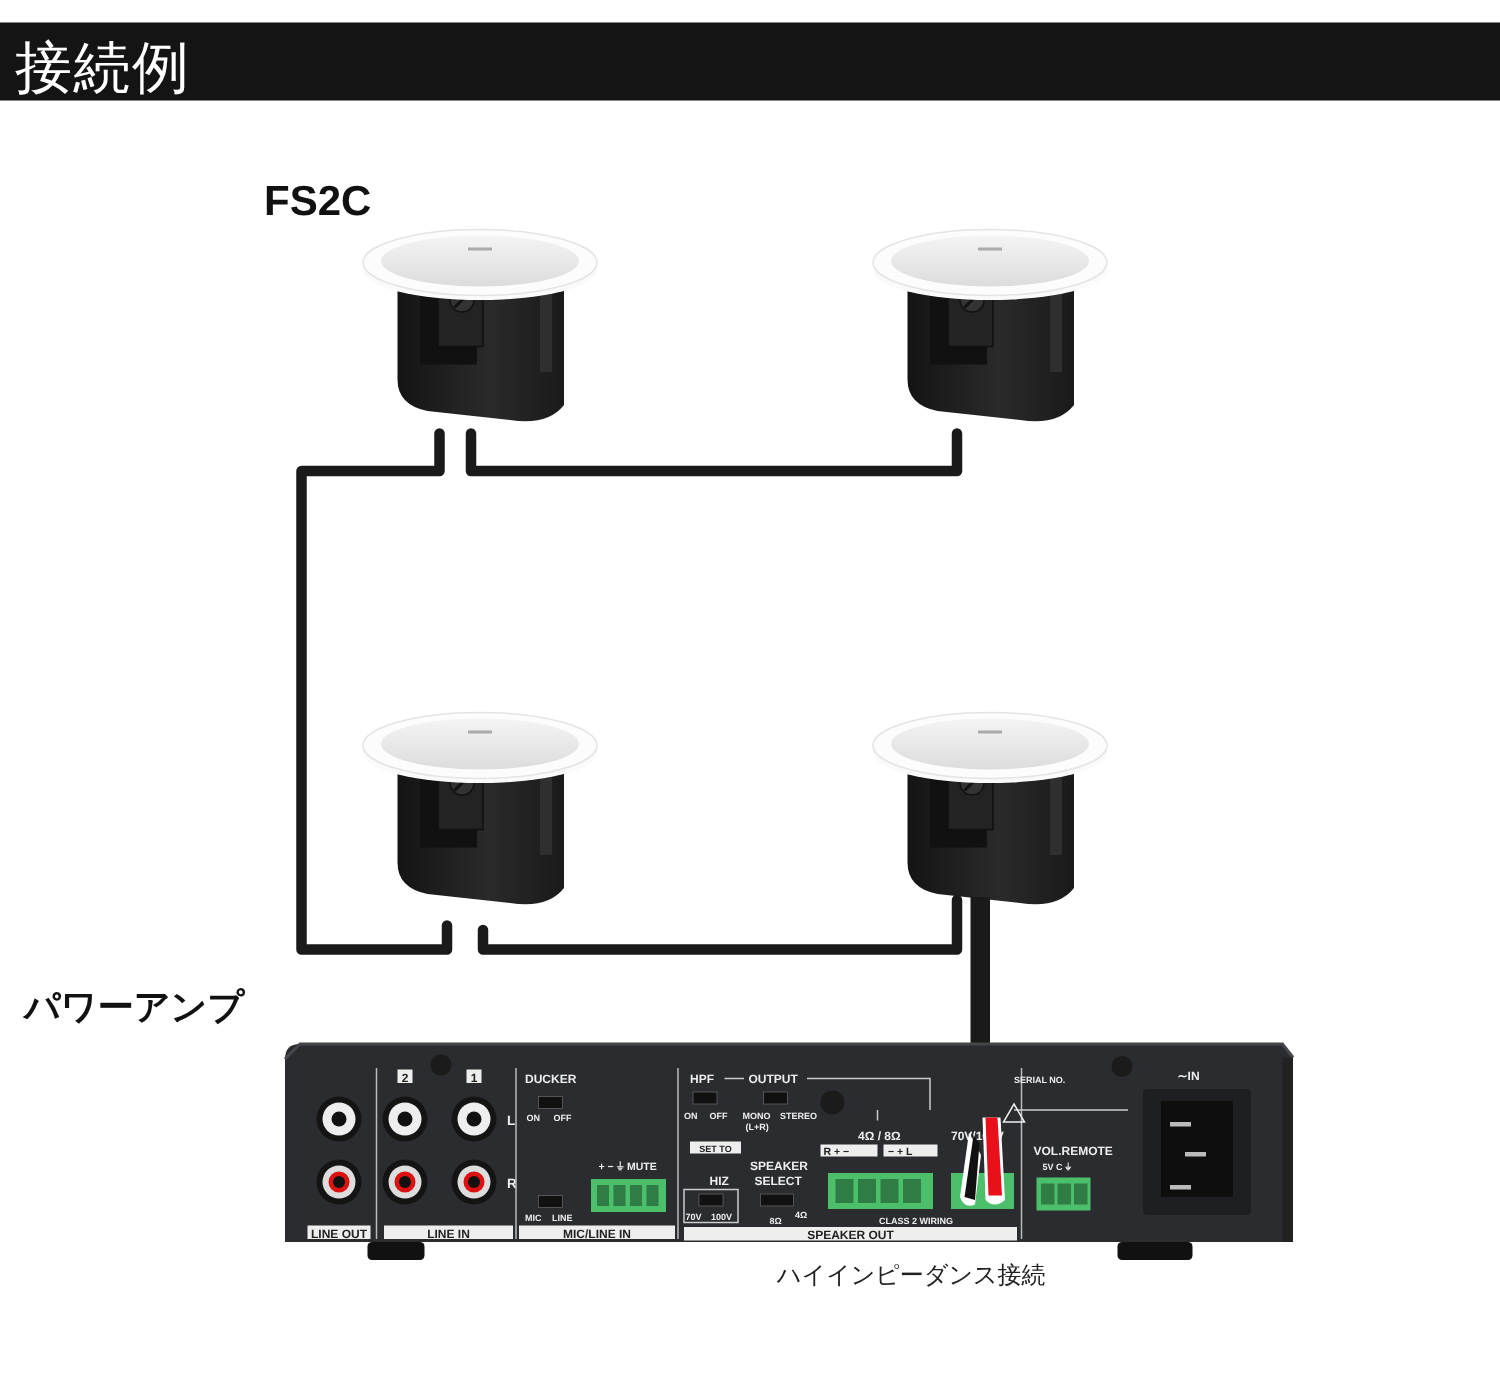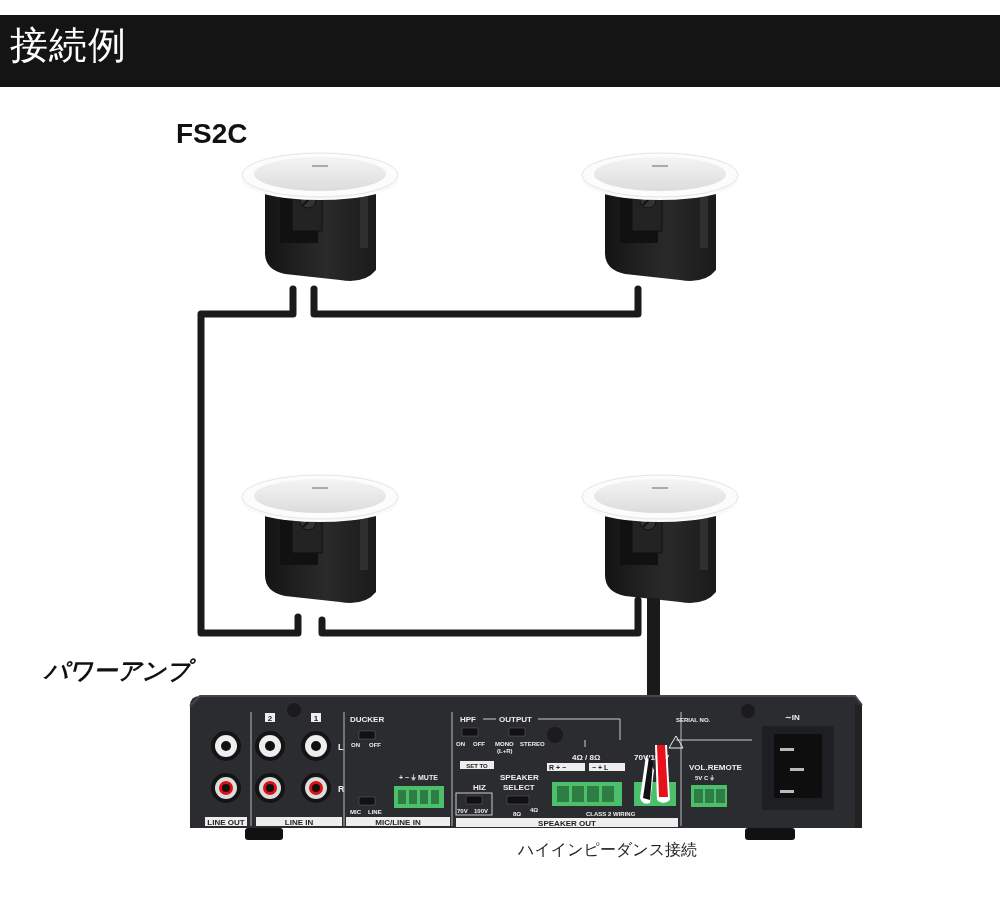"接続例" .header { height: 72px -> 52px }
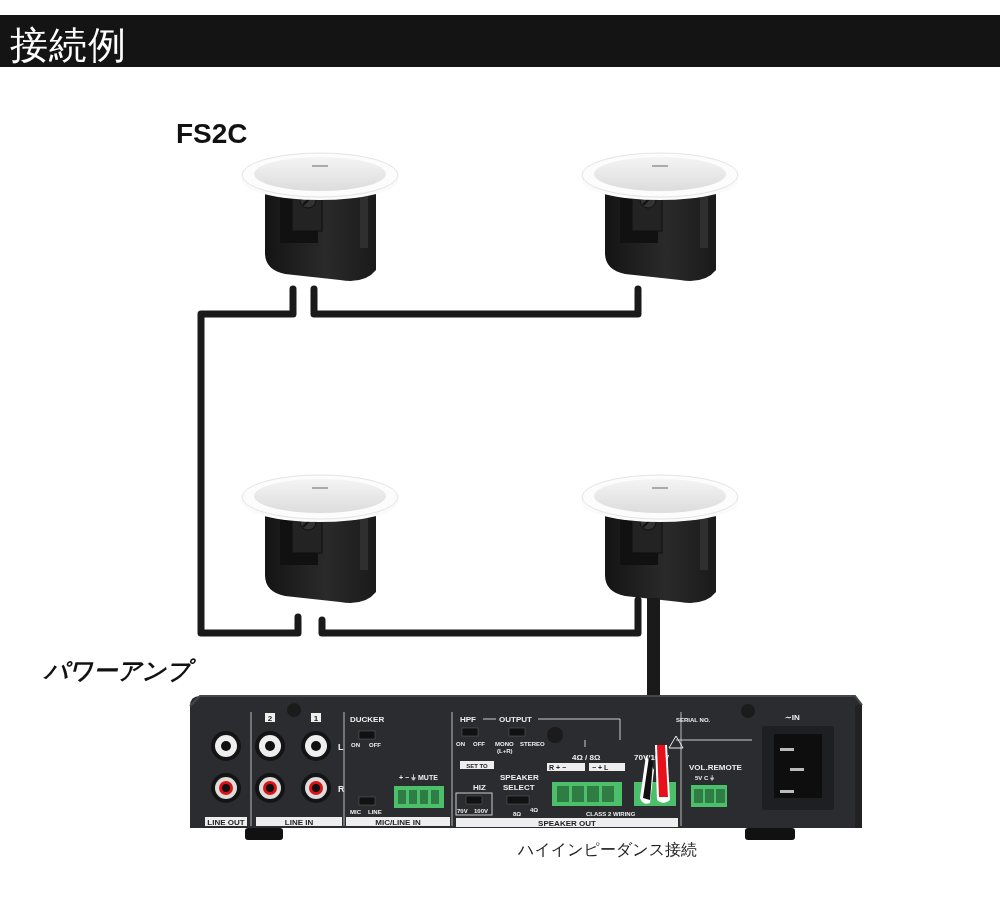"パワーアンプ" .label-amp { font-style: italic -> none; left: 44px -> 16px }
